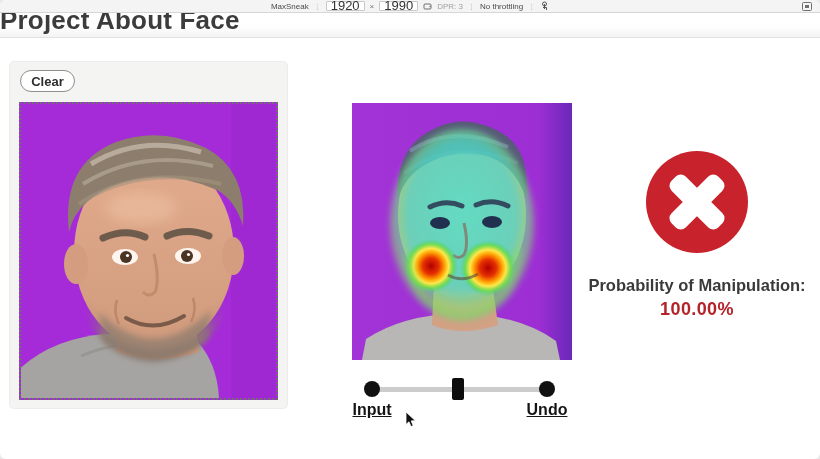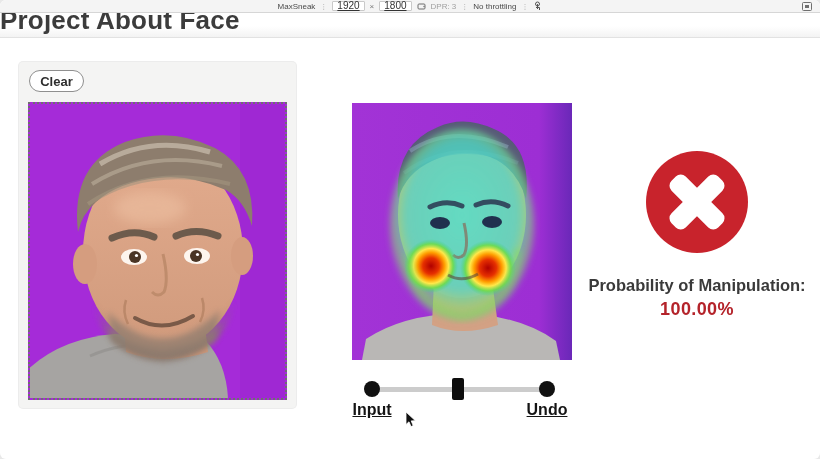"1920" .dim-box { font-size: 10px -> 13px; text-decoration: underline -> none }
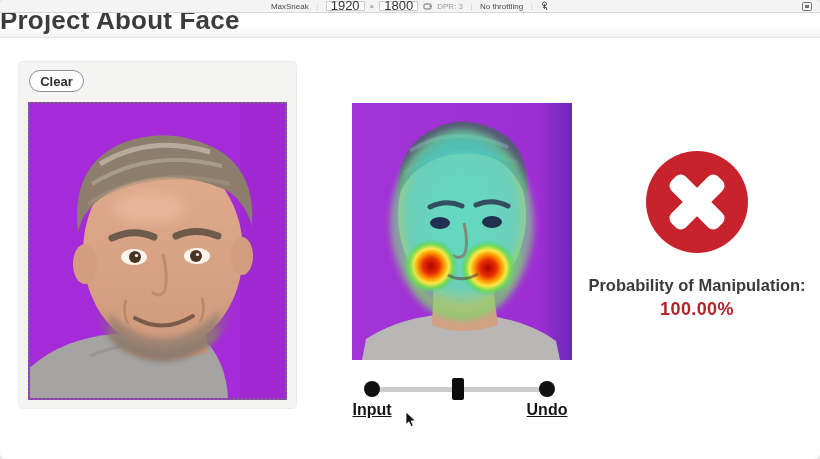"1800" span.dim-box { text: 1800 -> 1990 }
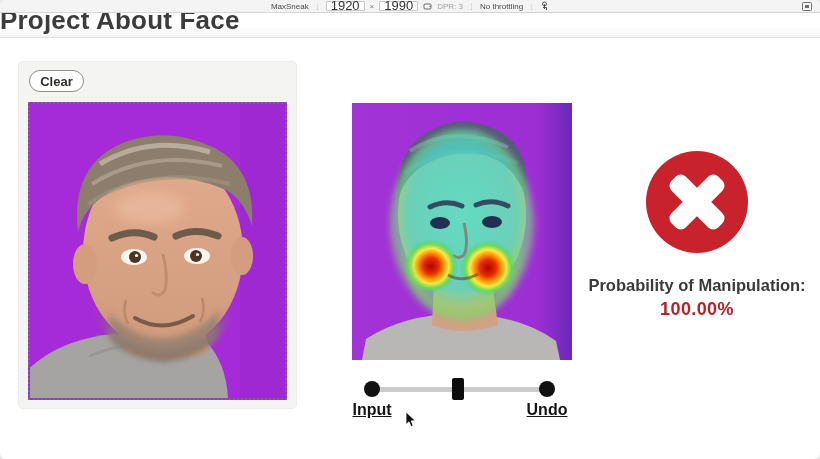"Clear" .left-panel { left: 19px -> 10px }
